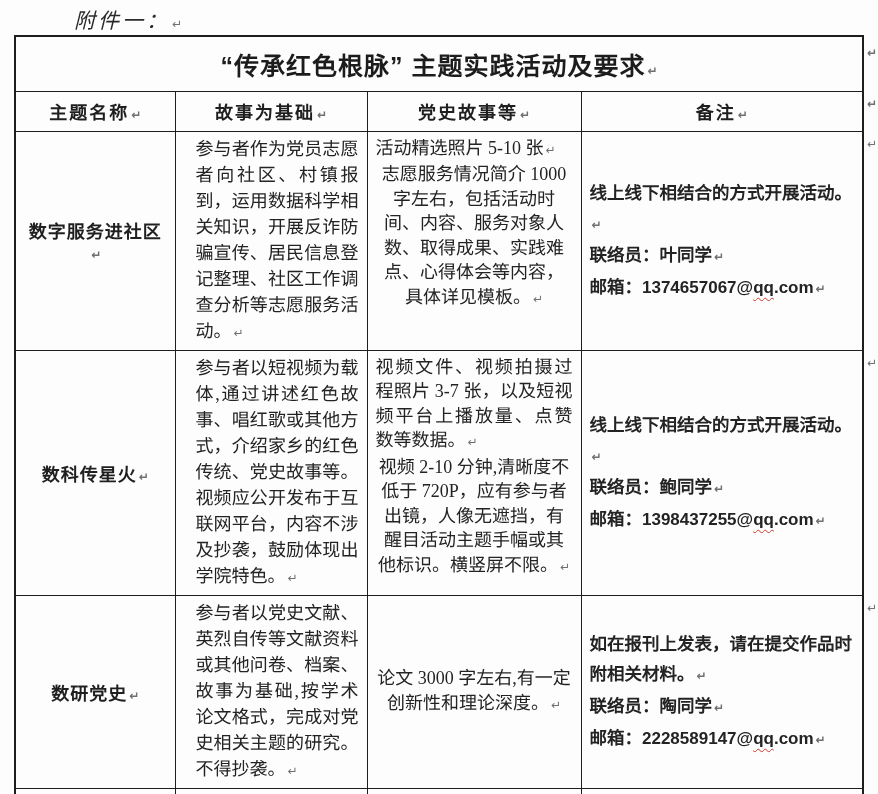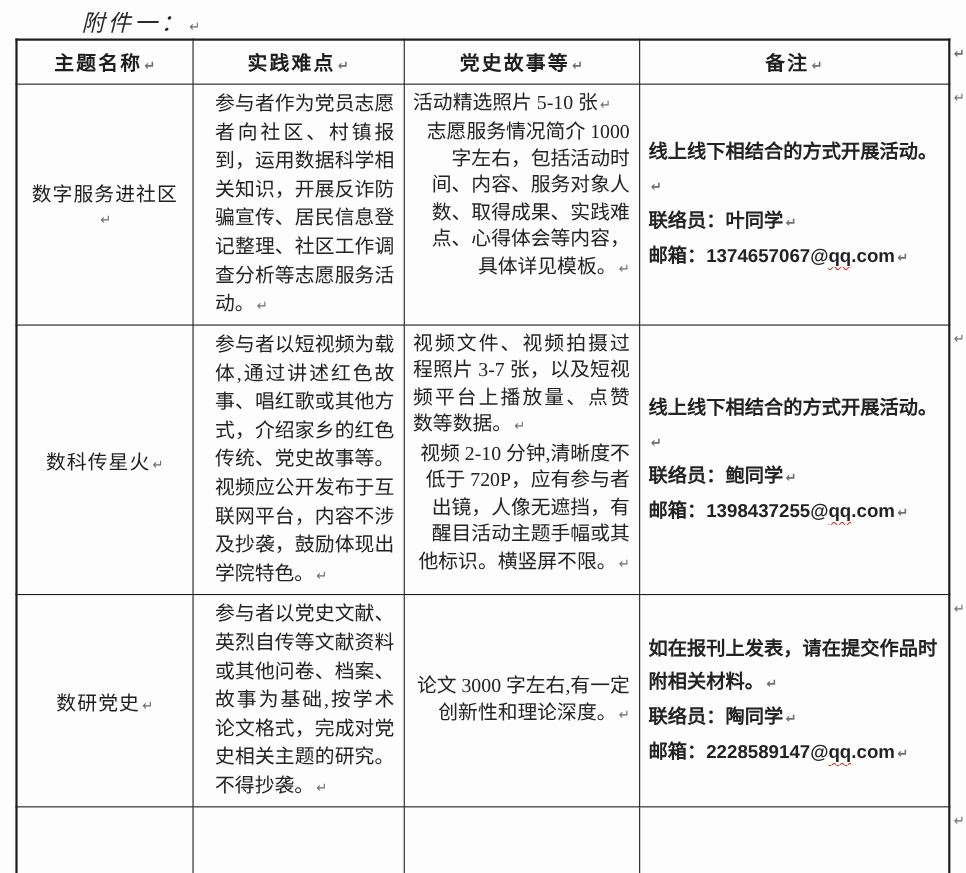"“传承红色根脉” 主题实践活动及要求 ↵" tr.r-title { html: none -> <tr> <td> <span>“传承红色根脉” 主题实践活动及要求</span><span>↵</span> <span>↵</span> </td> </tr> }
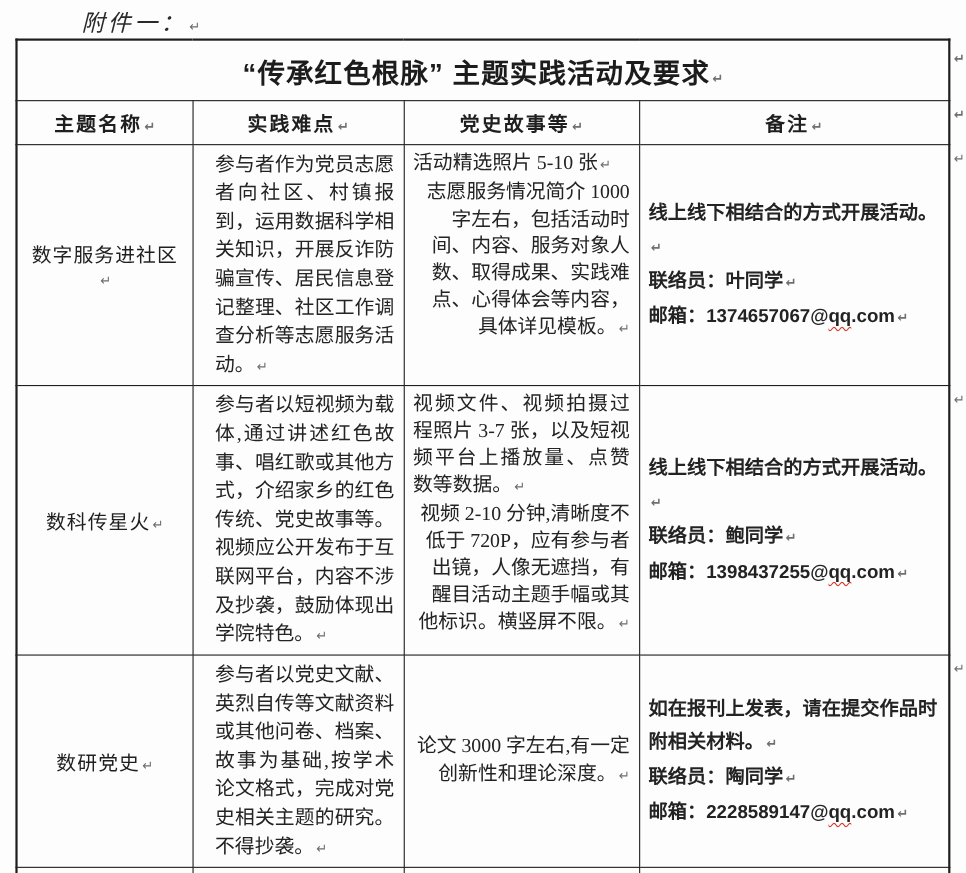"实践难点" span { text: 实践难点 -> 故事为基础 }
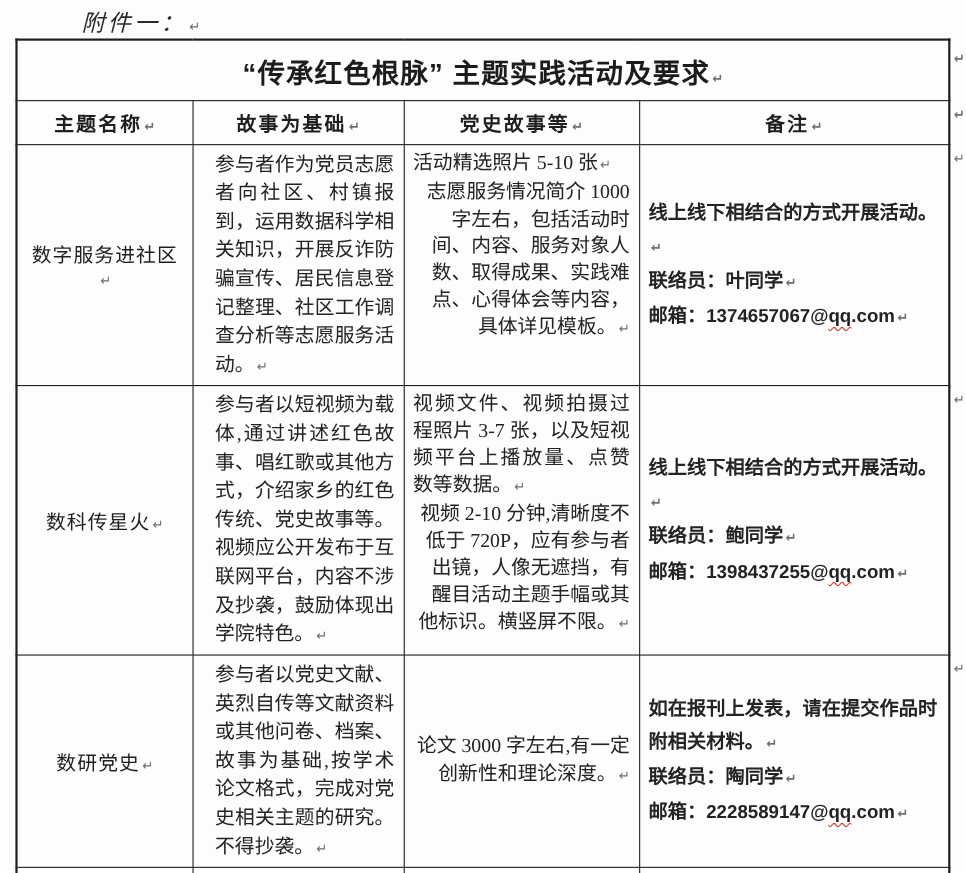"志愿服务情况简介 1000" .submission-cell p:last-child { text-align: right -> center }
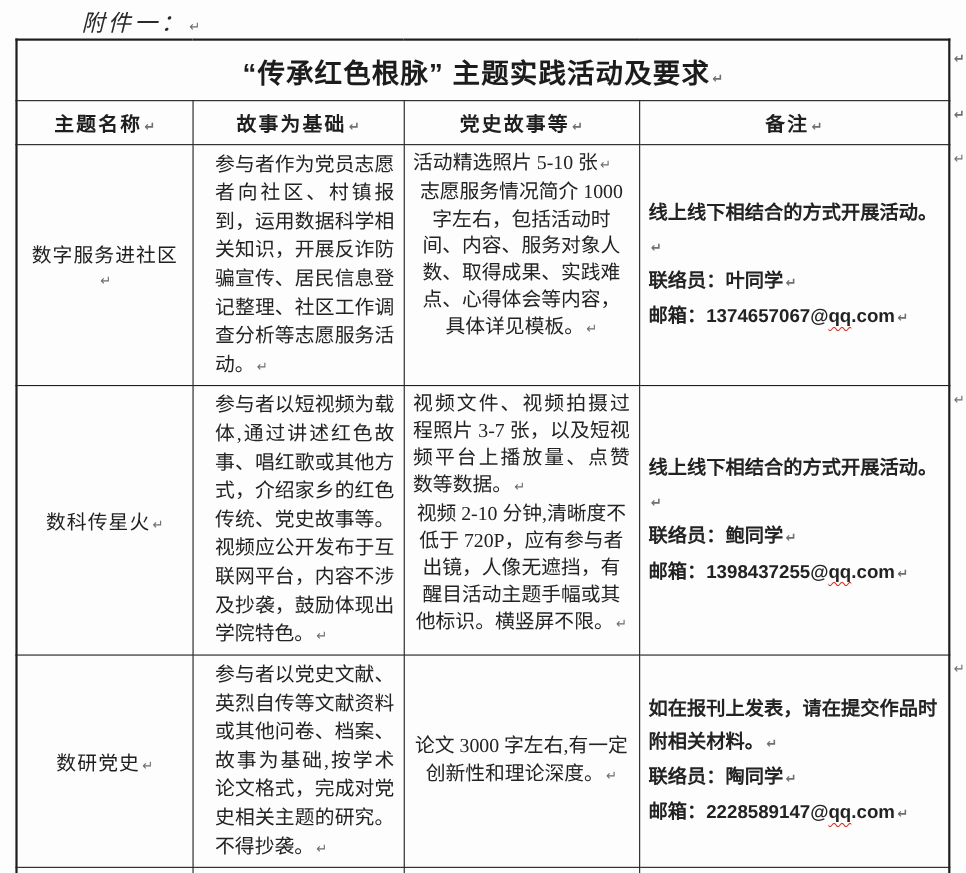"数字服务进社区↵" .theme-cell { font-weight: normal -> bold }
